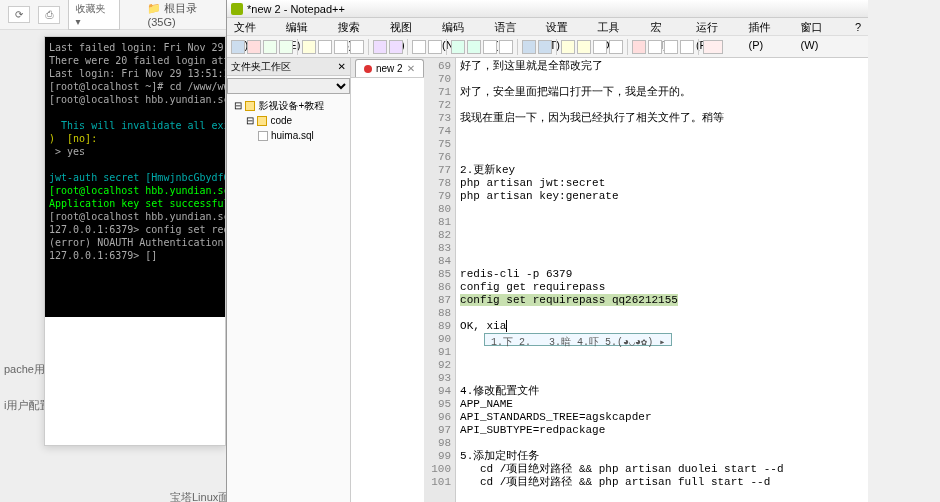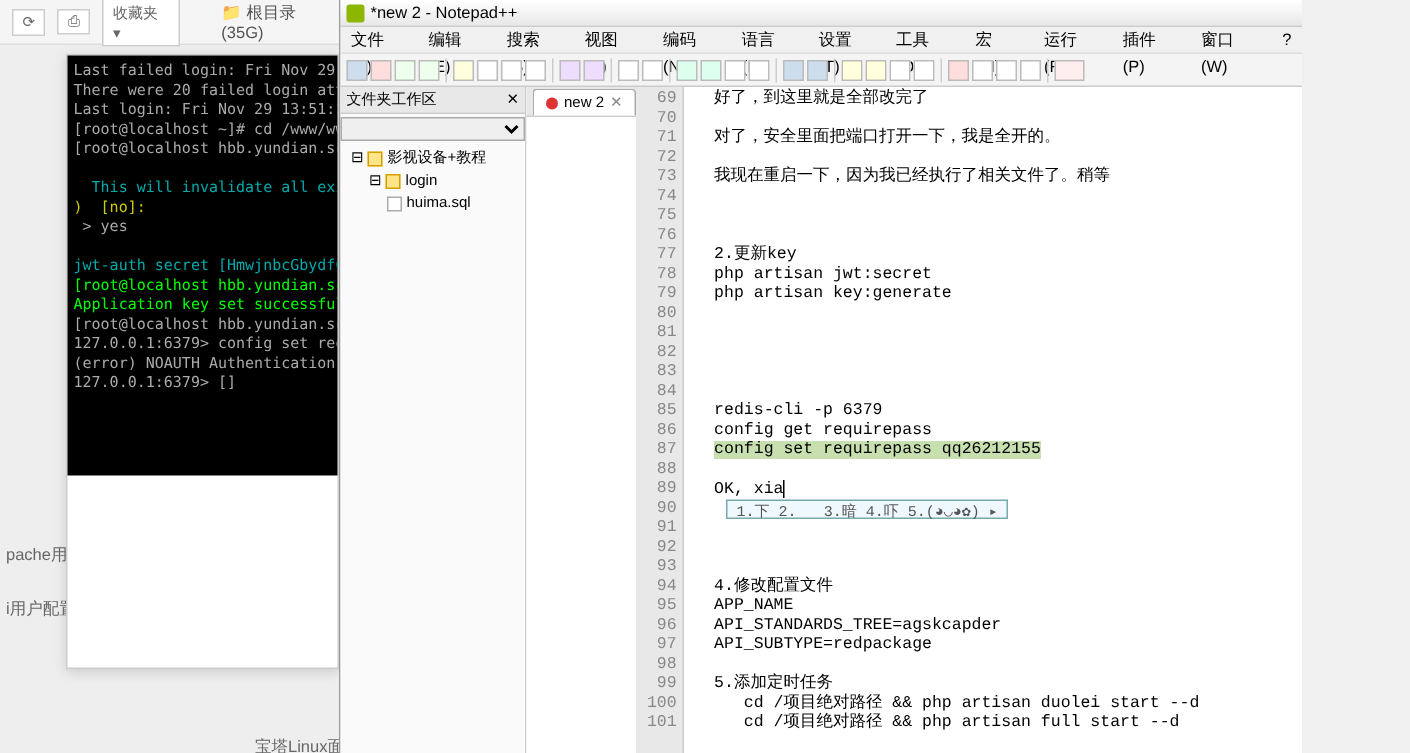"好了，到这里就是全部改完了" .code { padding: 2px 20px -> 2px 4px }
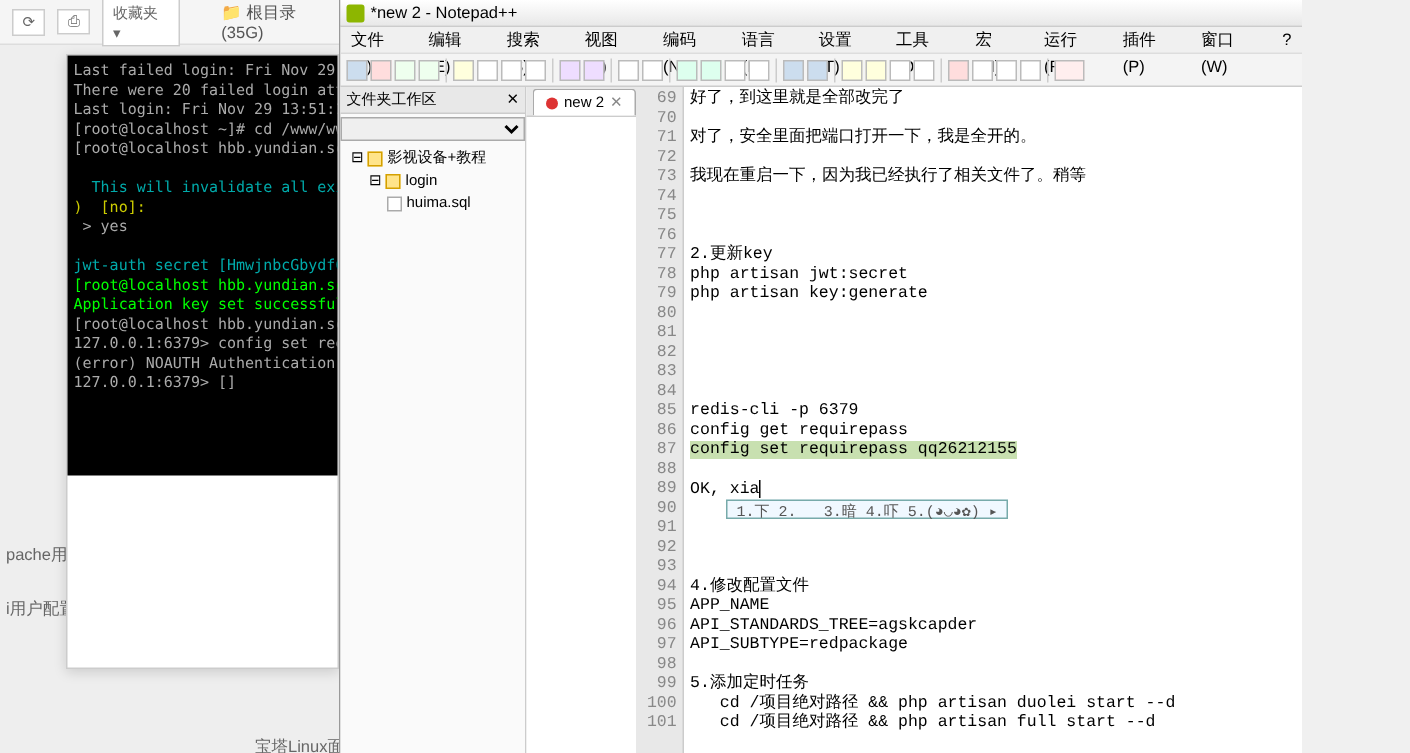"login" span { text: login -> code }
